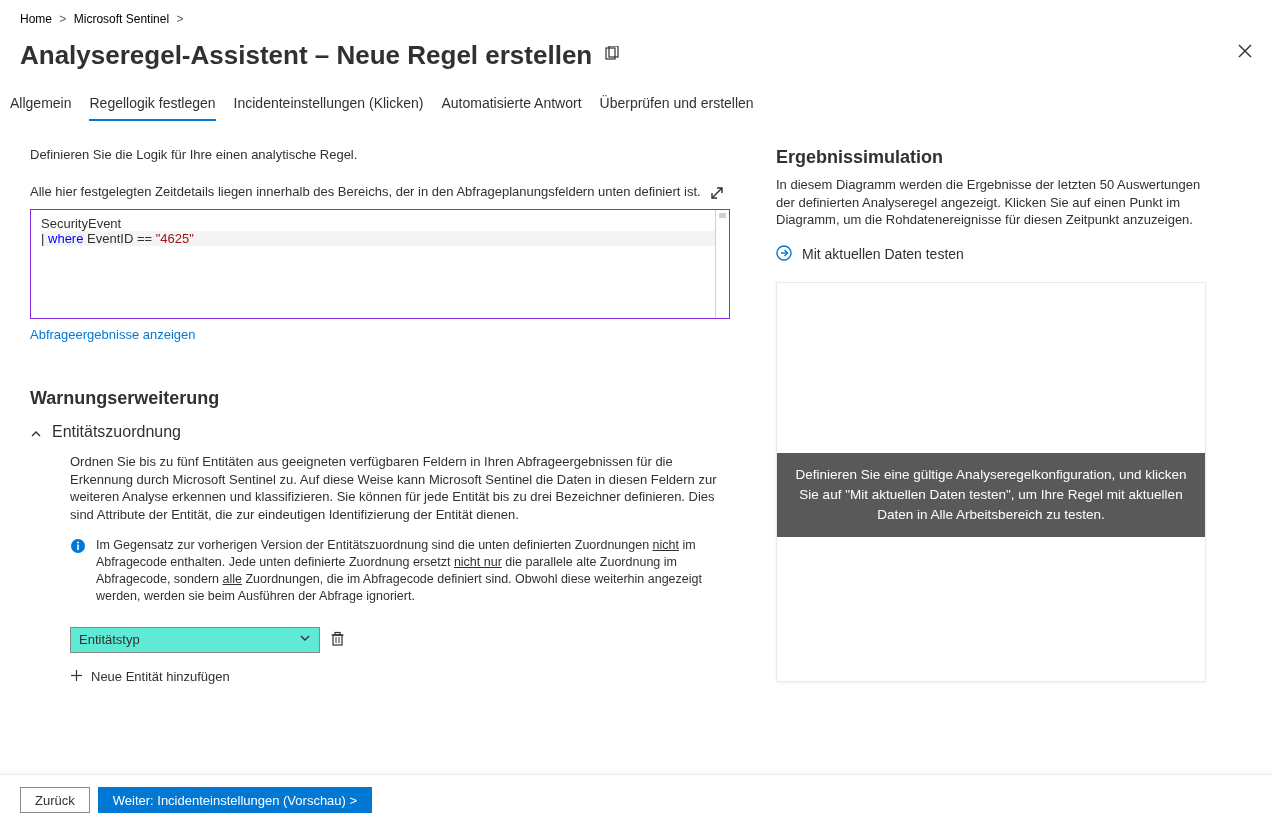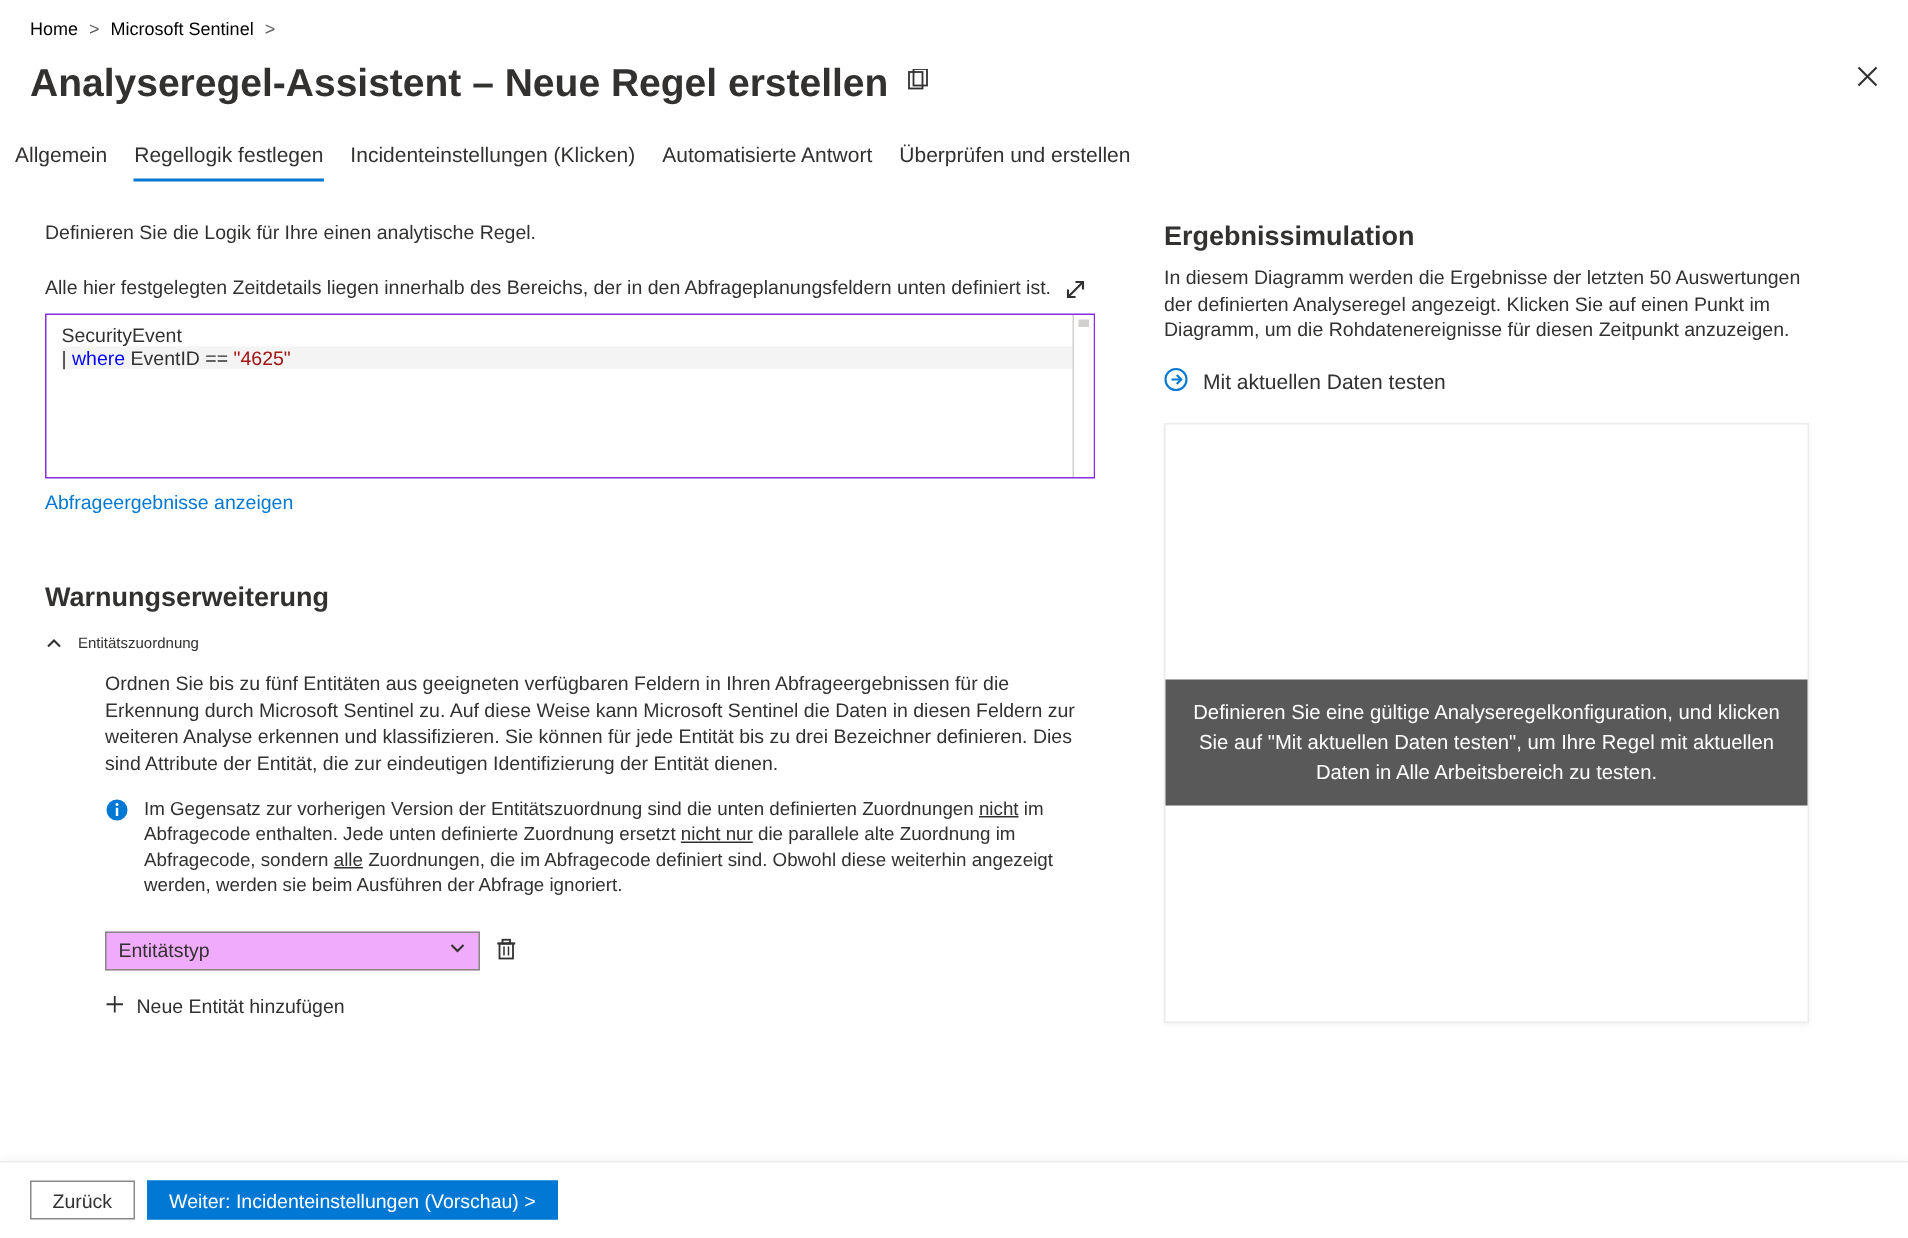"Entitätszuordnung" .accordion-head { font-size: 10px -> 16px }
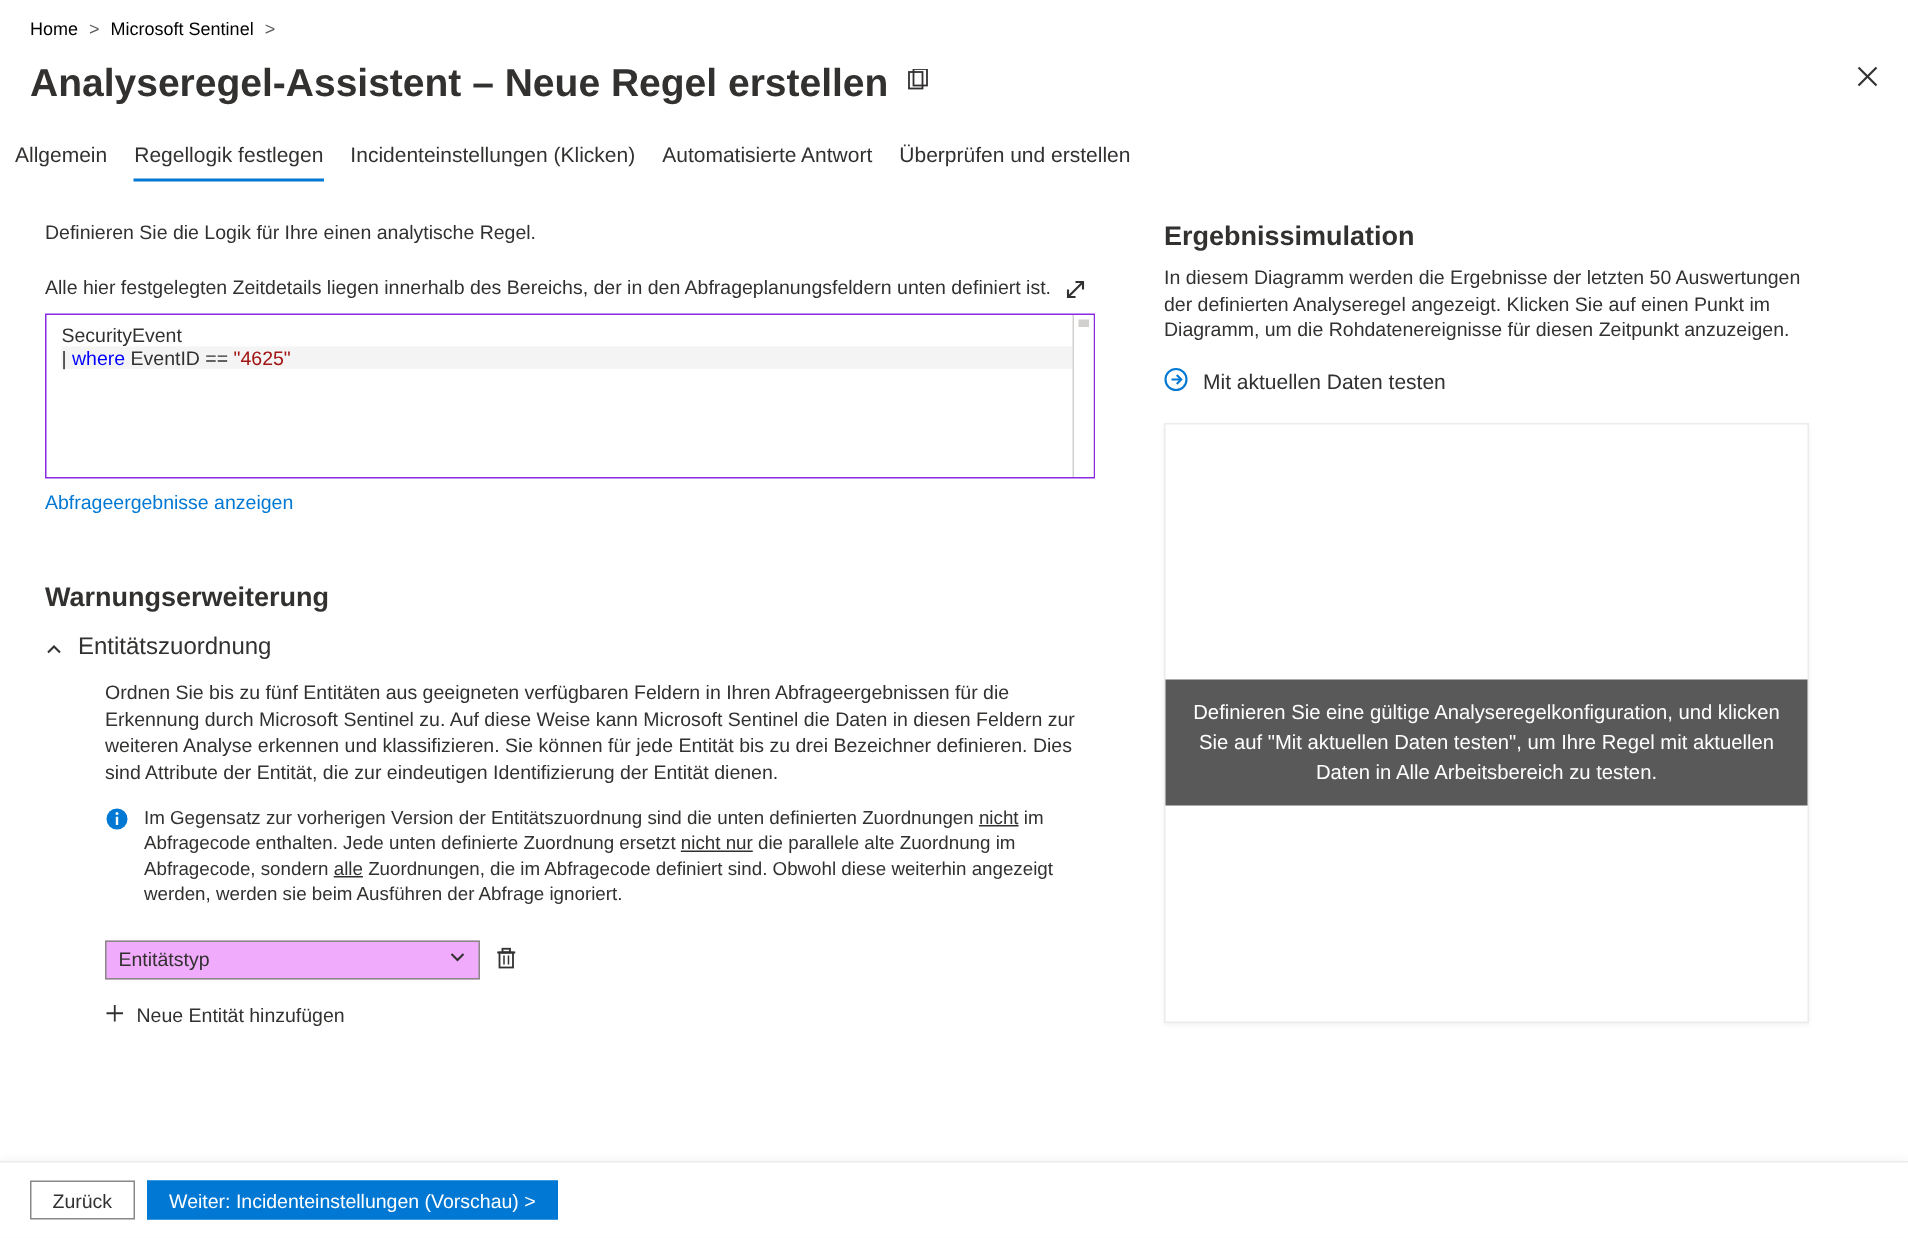"Entitätstyp" .dropdown { background: #f0abfc -> #5eead4 }
